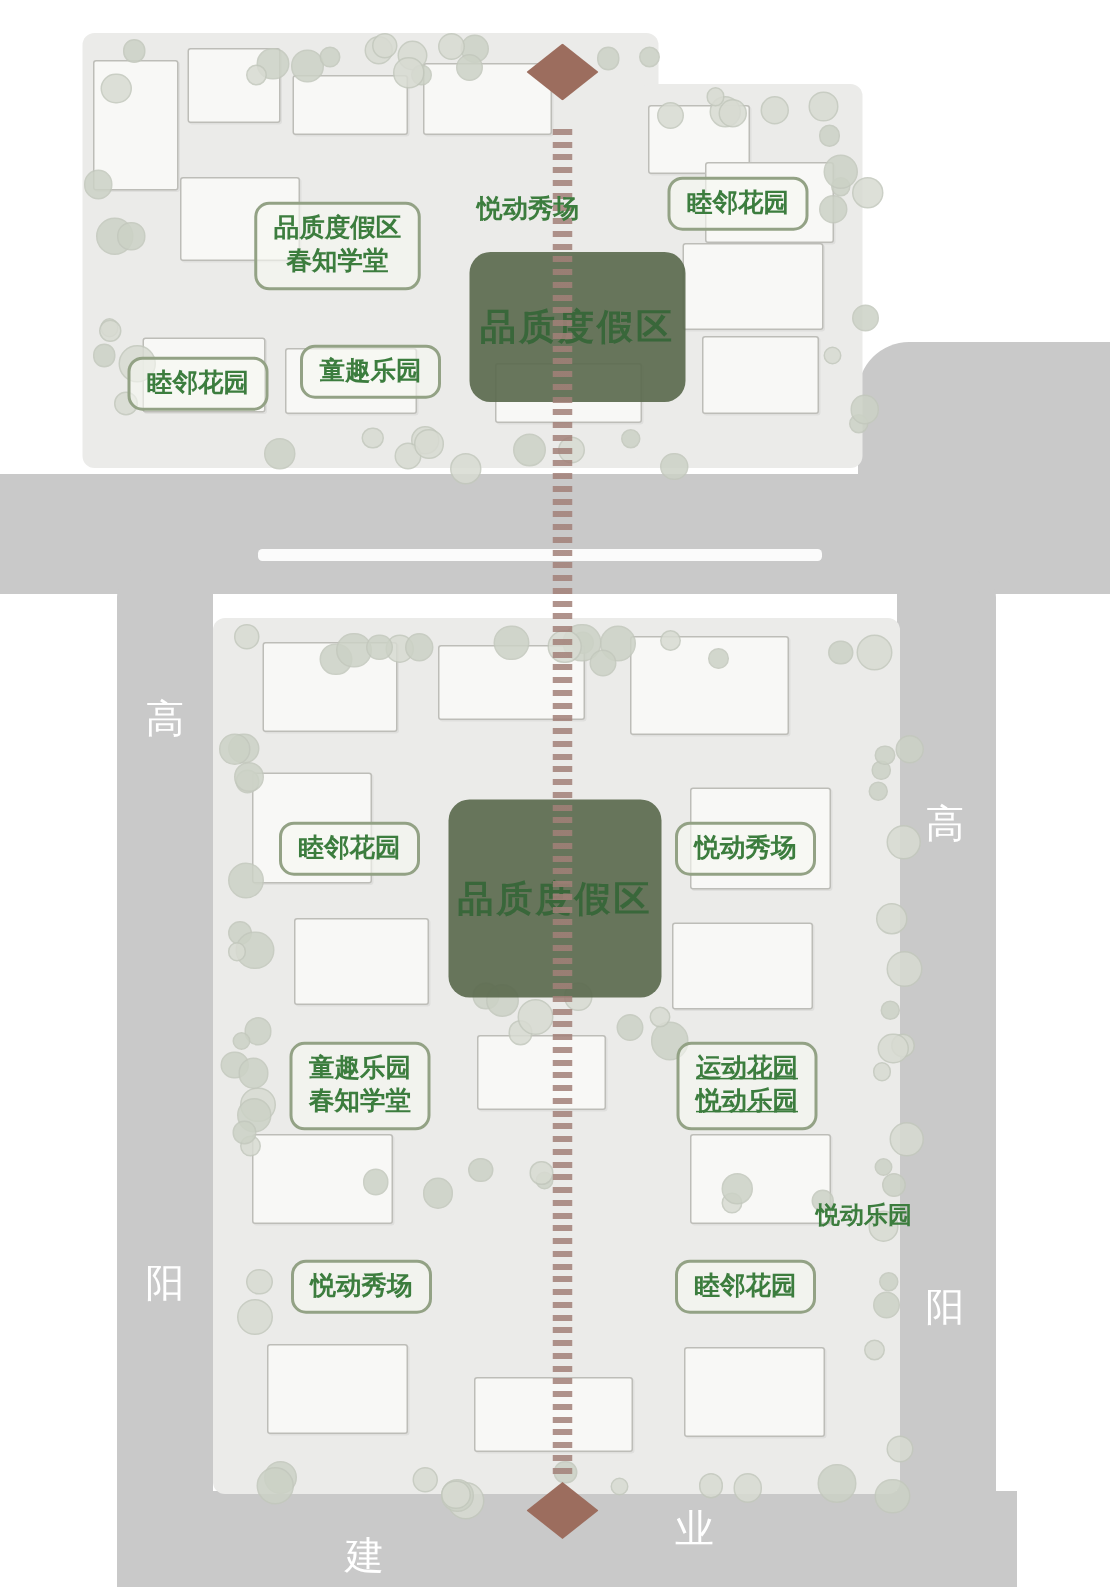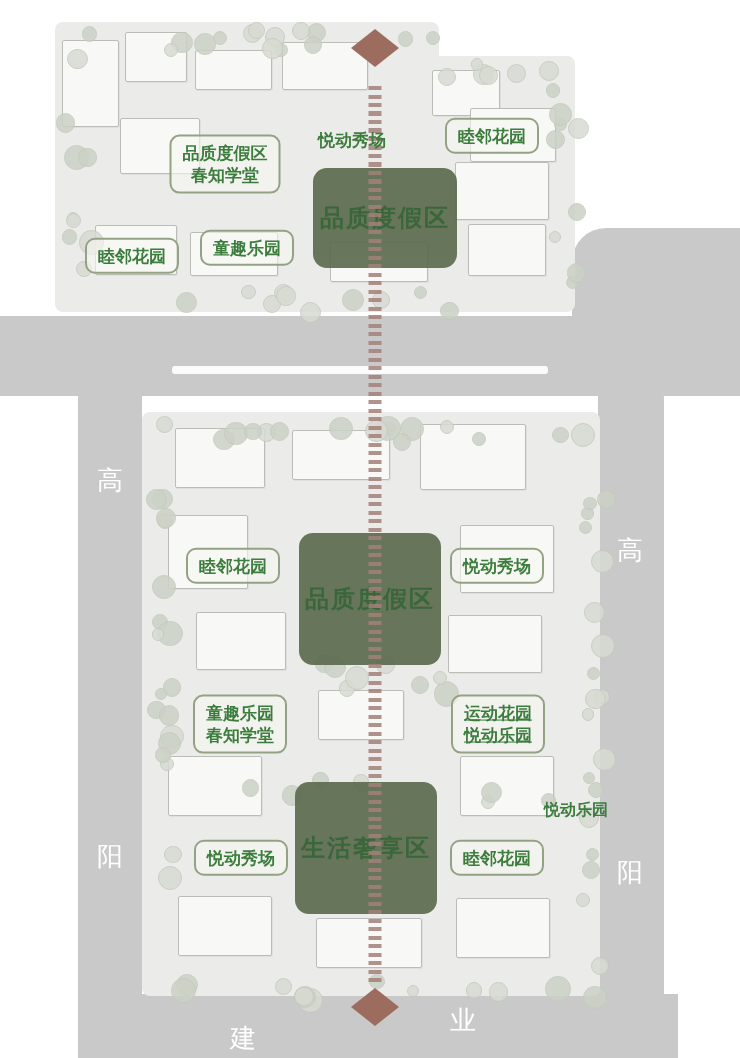"生活奢享区" div.major-zone { html: <div> <span>生活奢享区</span> </div> -> none }
